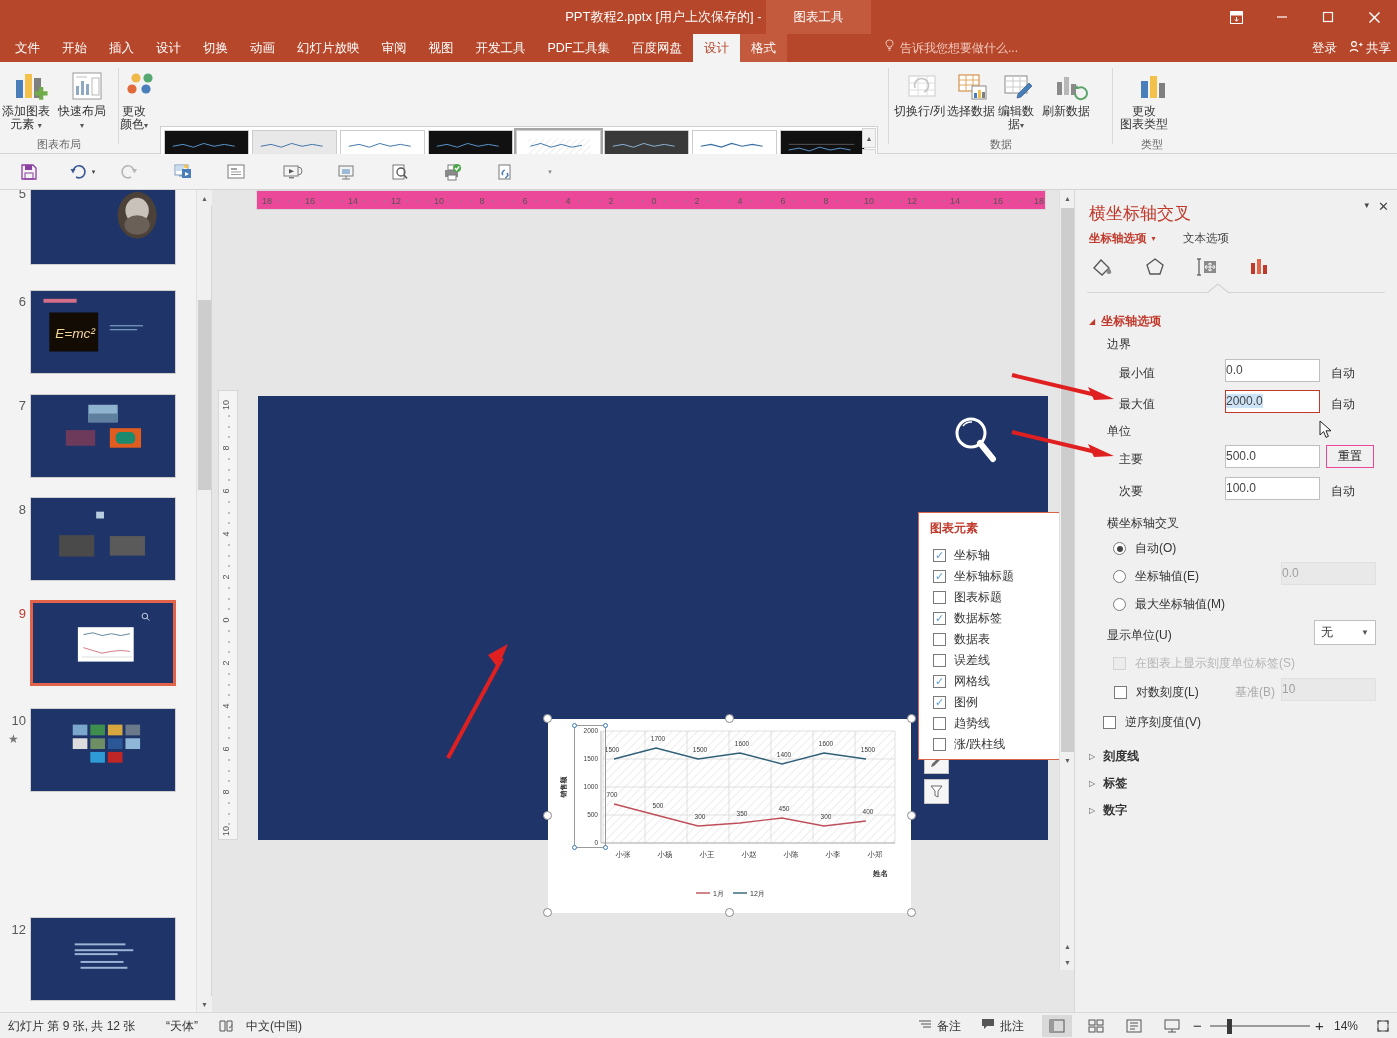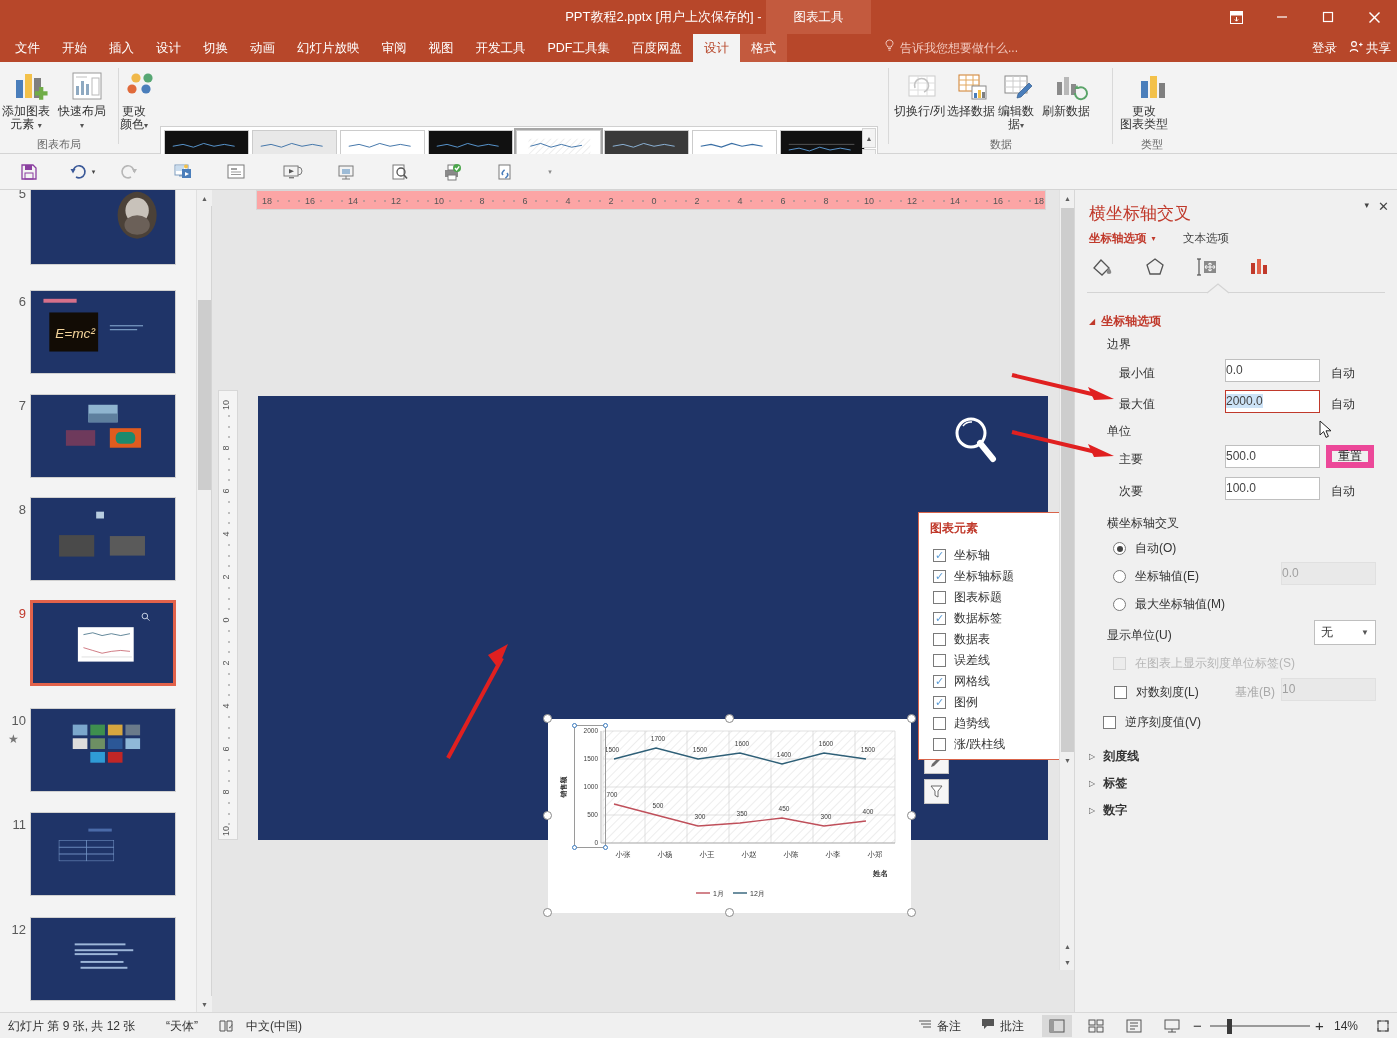"18" .hruler { background: #fca5a5 -> #ec4899 }
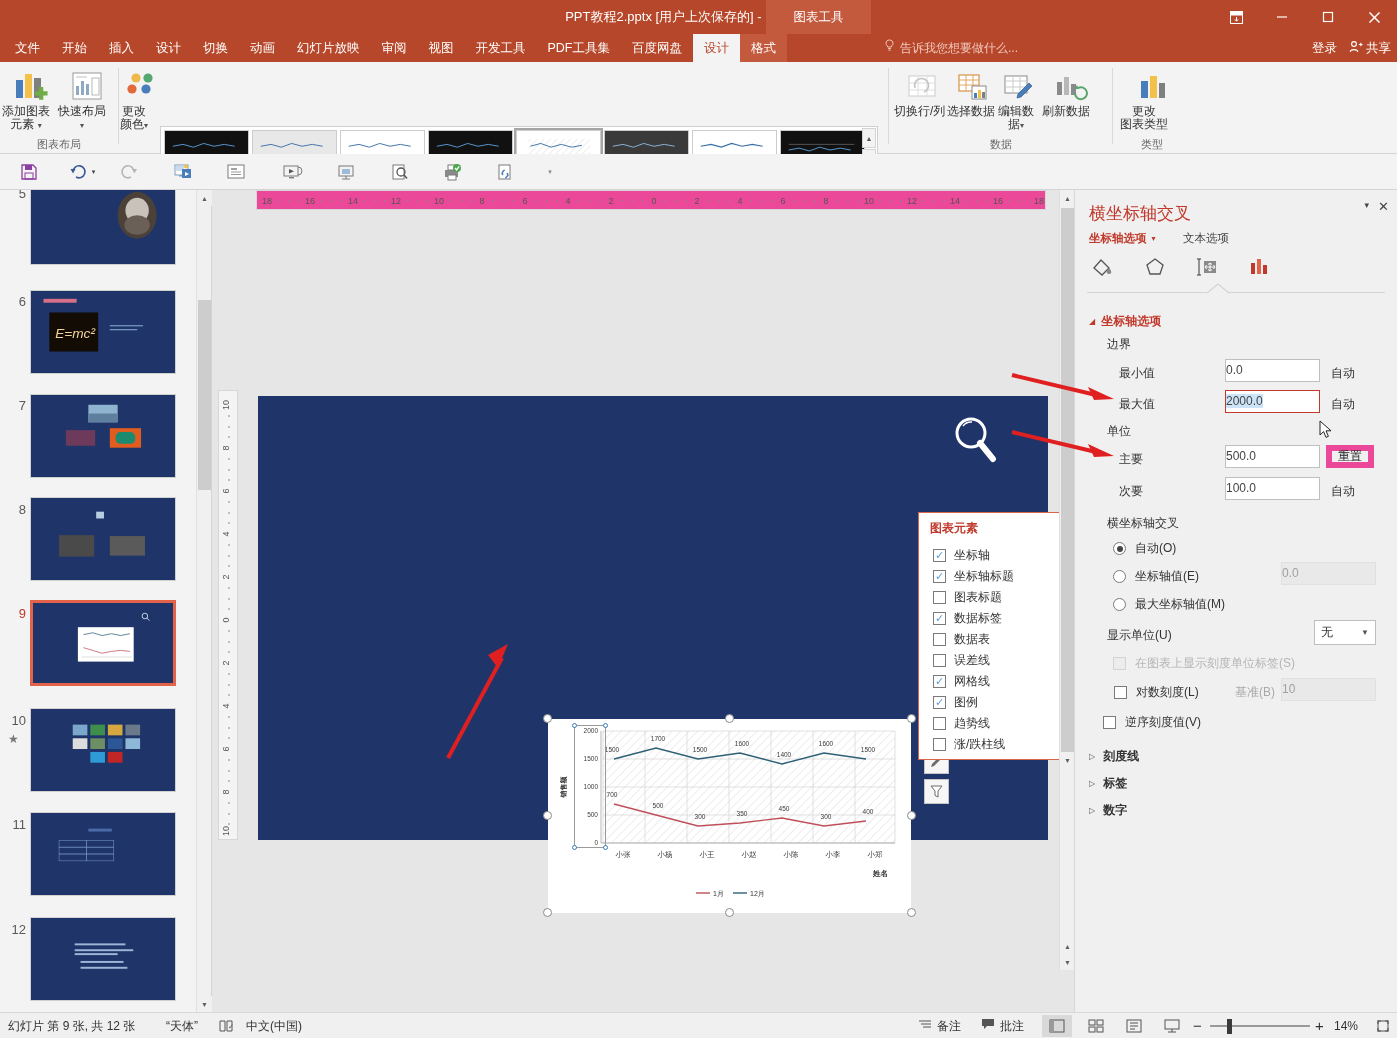"重置" .btnreset { border: 6px solid #ec4899 -> 1px solid #ec4899 }
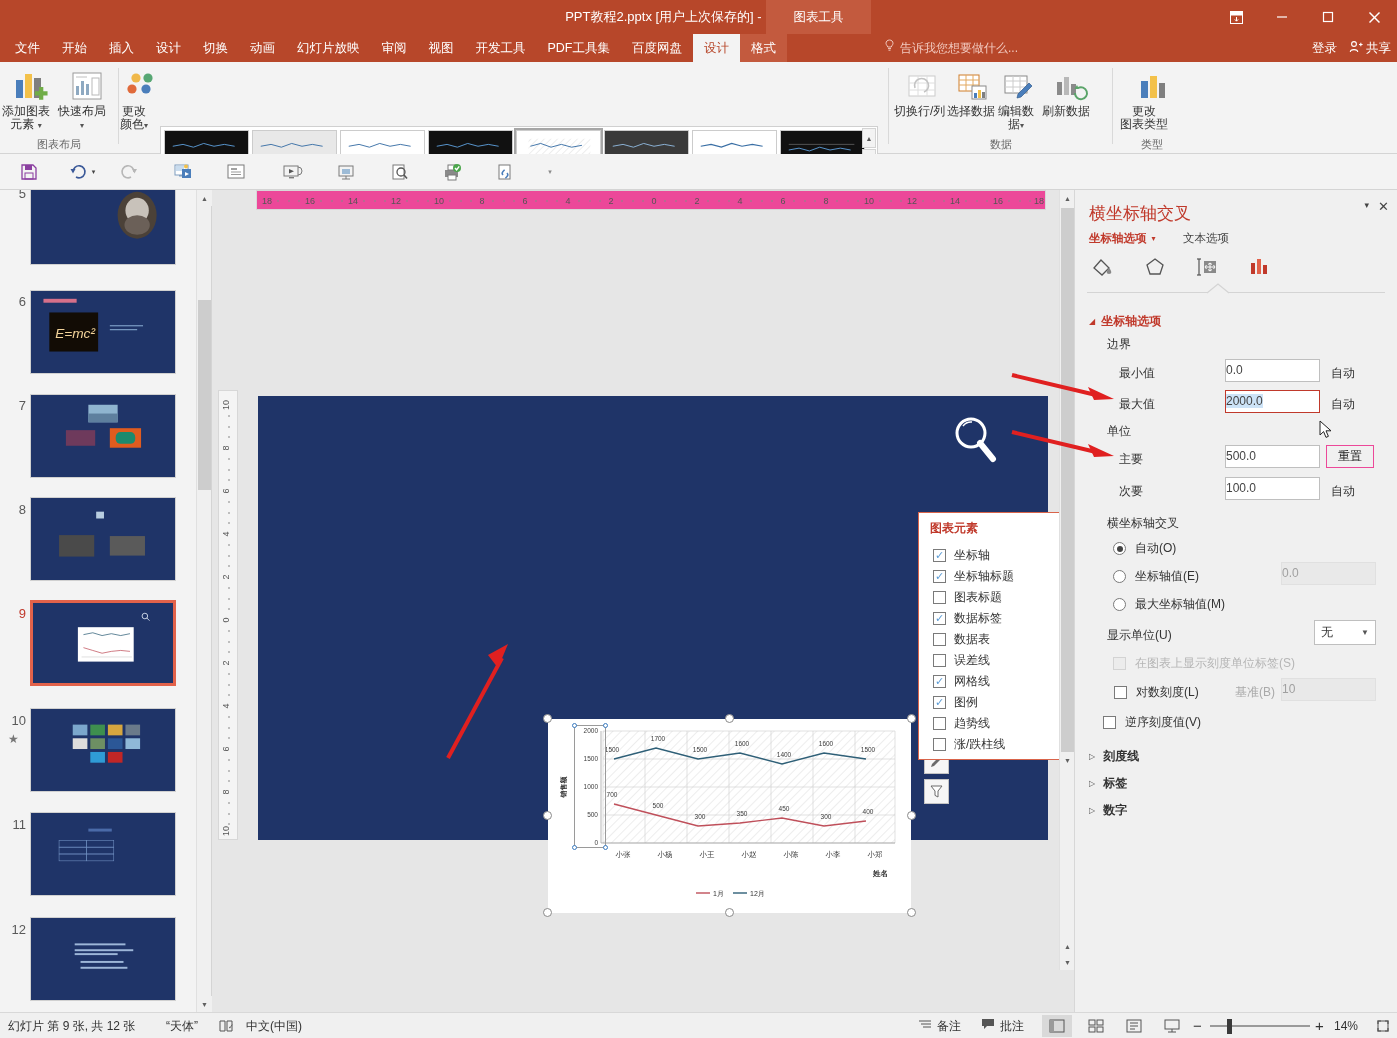"11" div.thumbrow { html: <div> <div>11</div> <div> <svg> <rect></rect> <rect></rect> <rect></rect> <rect></rect> <rect></rect> <rect></rect> <rect></rect> </svg> </div> </div> -> none }
